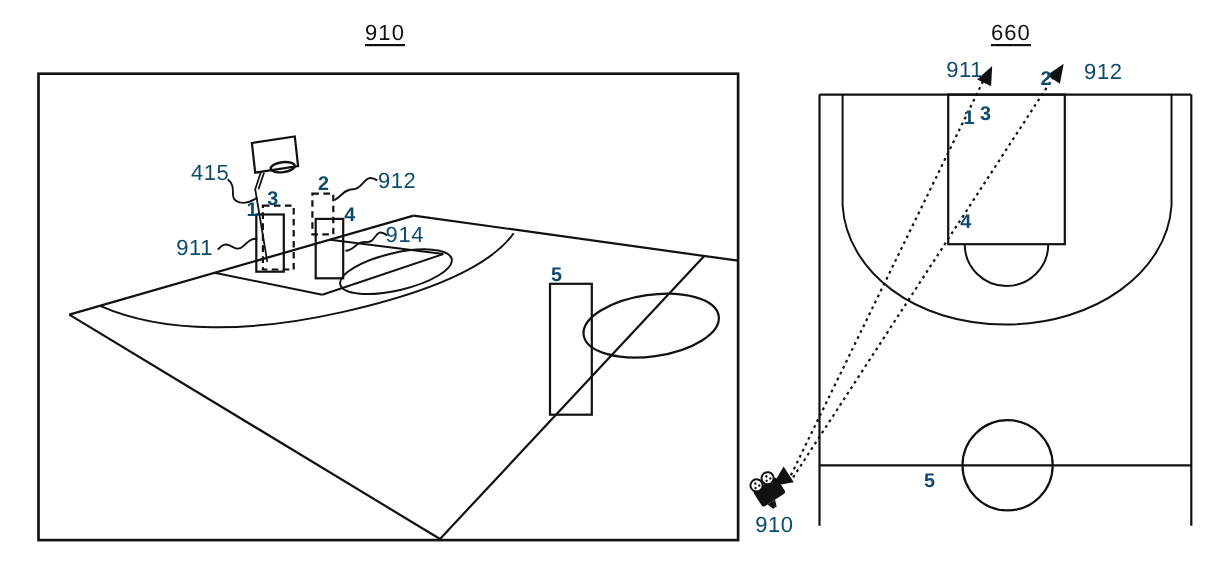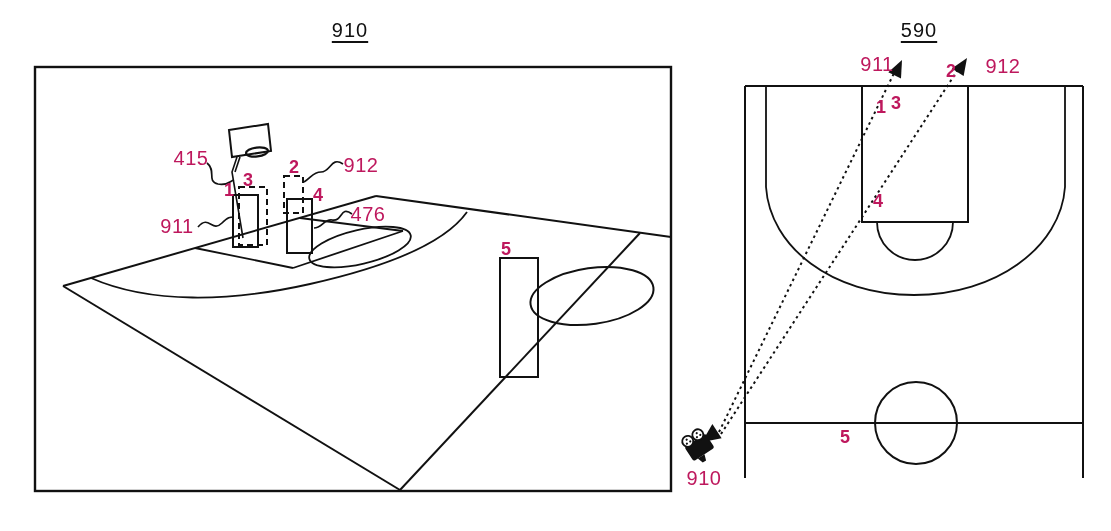"590" span.fig-title { text: 590 -> 660 }
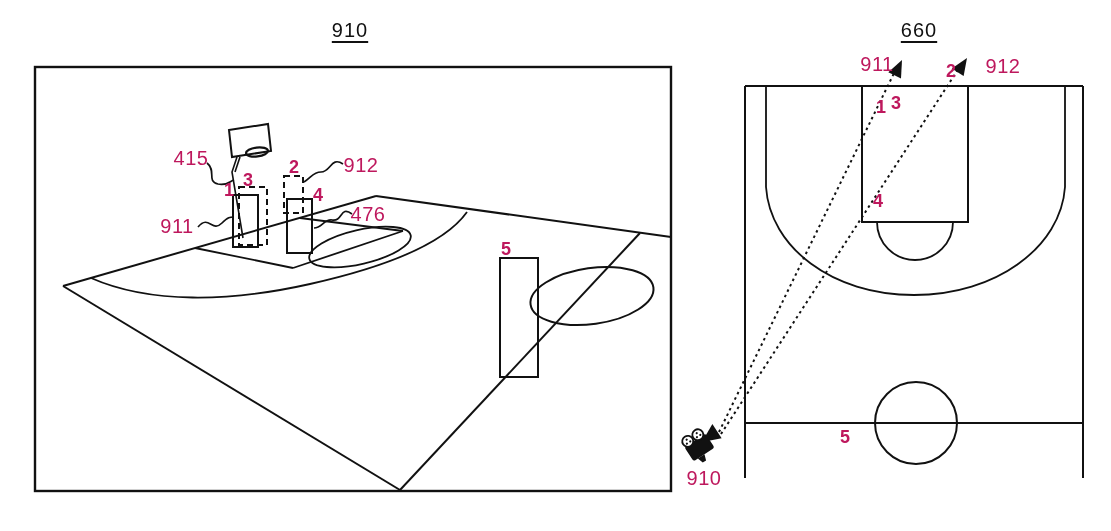"911" .lbl { color: #be185d -> #0c4a6e }
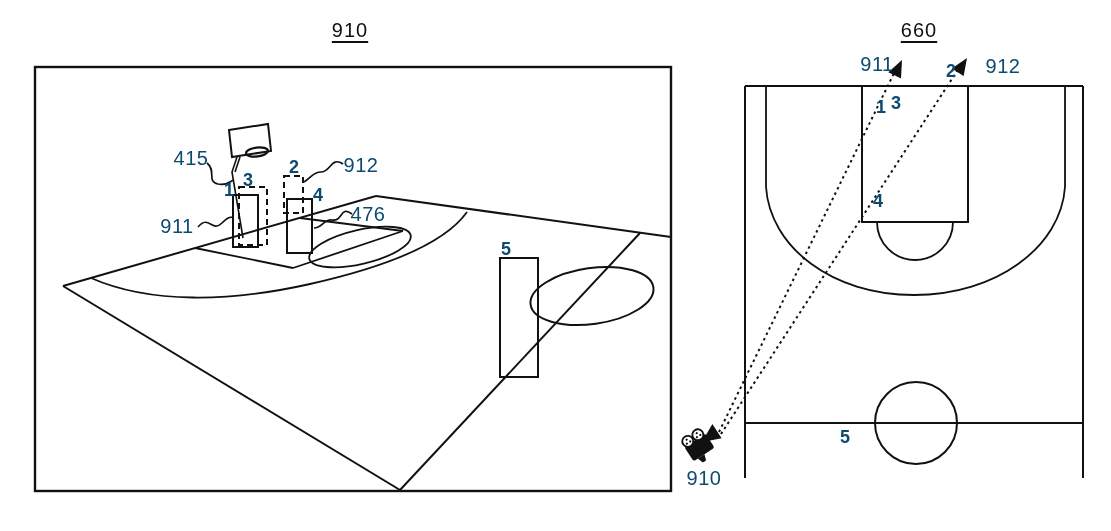"476" span.lbl { text: 476 -> 914 }
